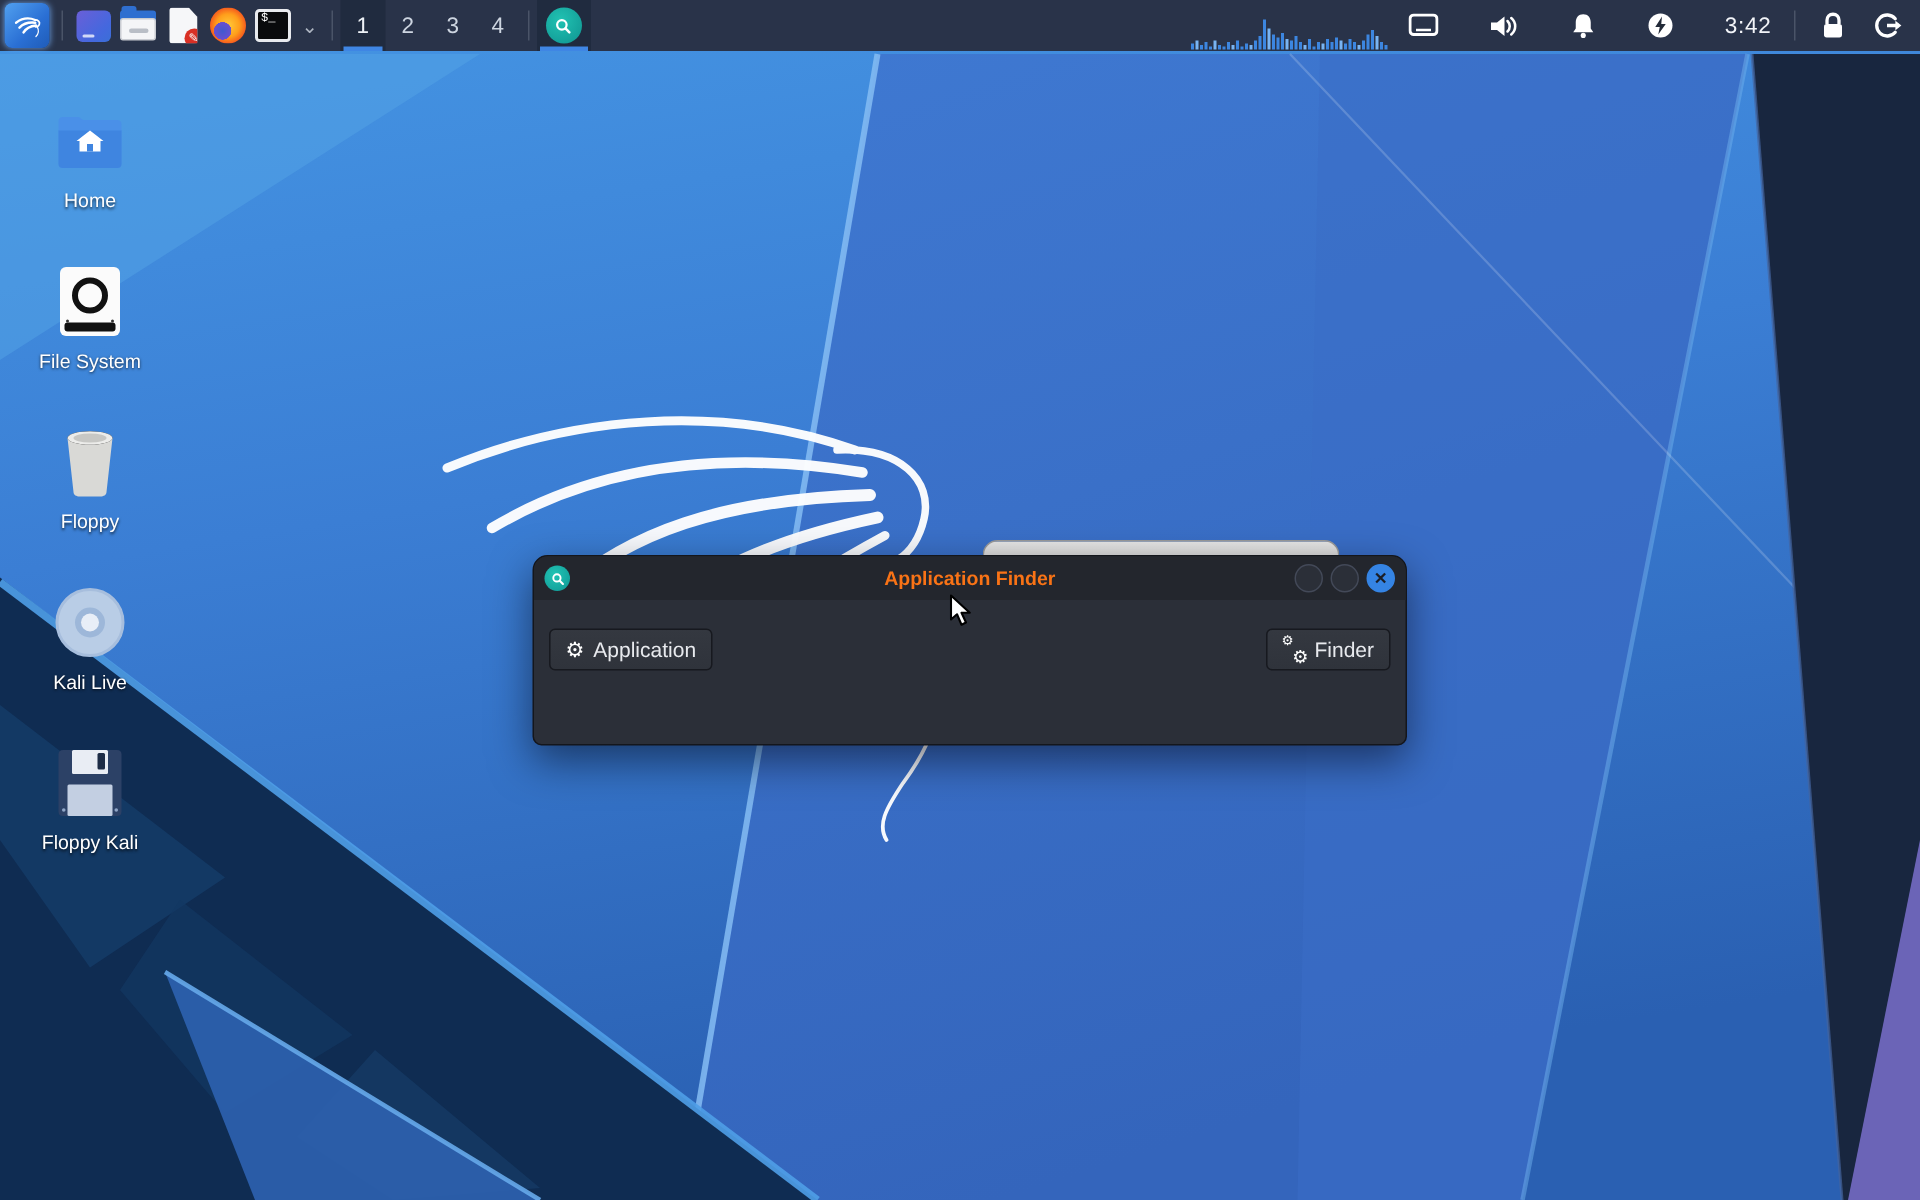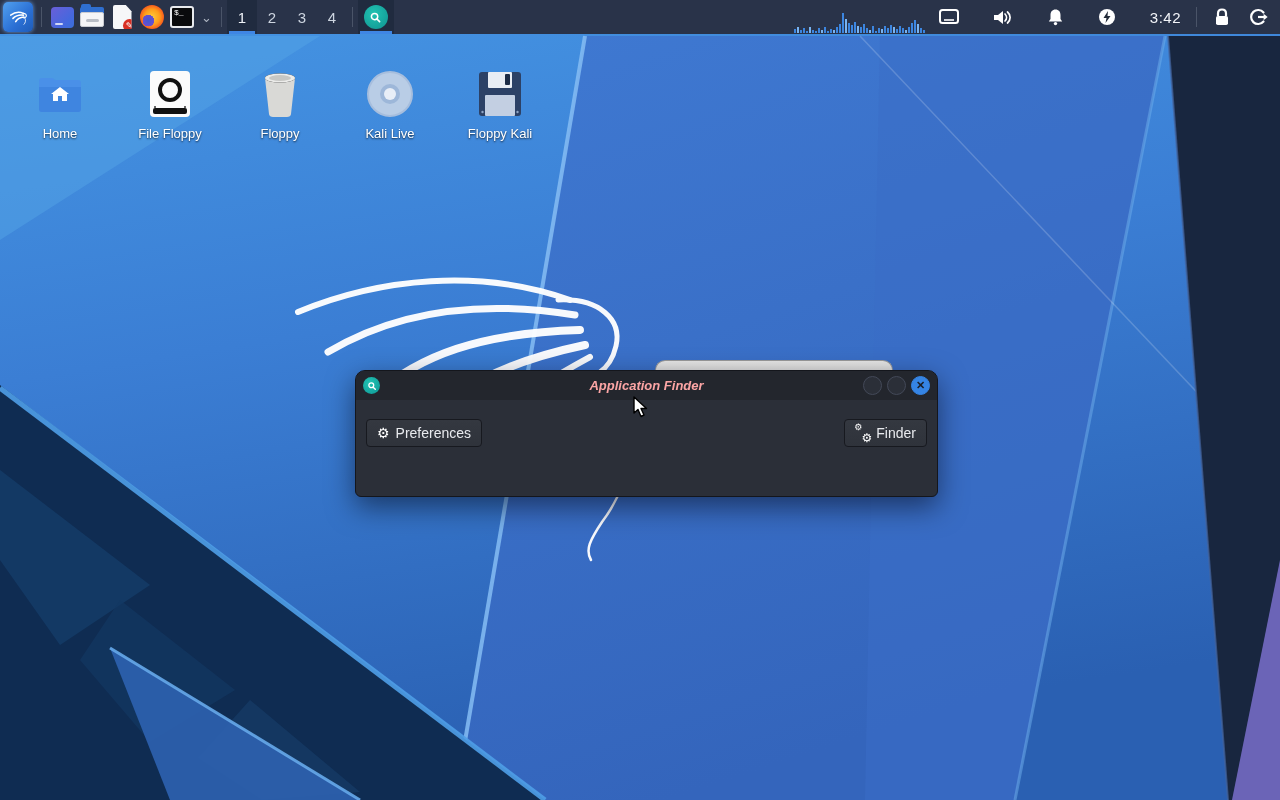"Home" .desk-icons { flex-direction: row -> column }
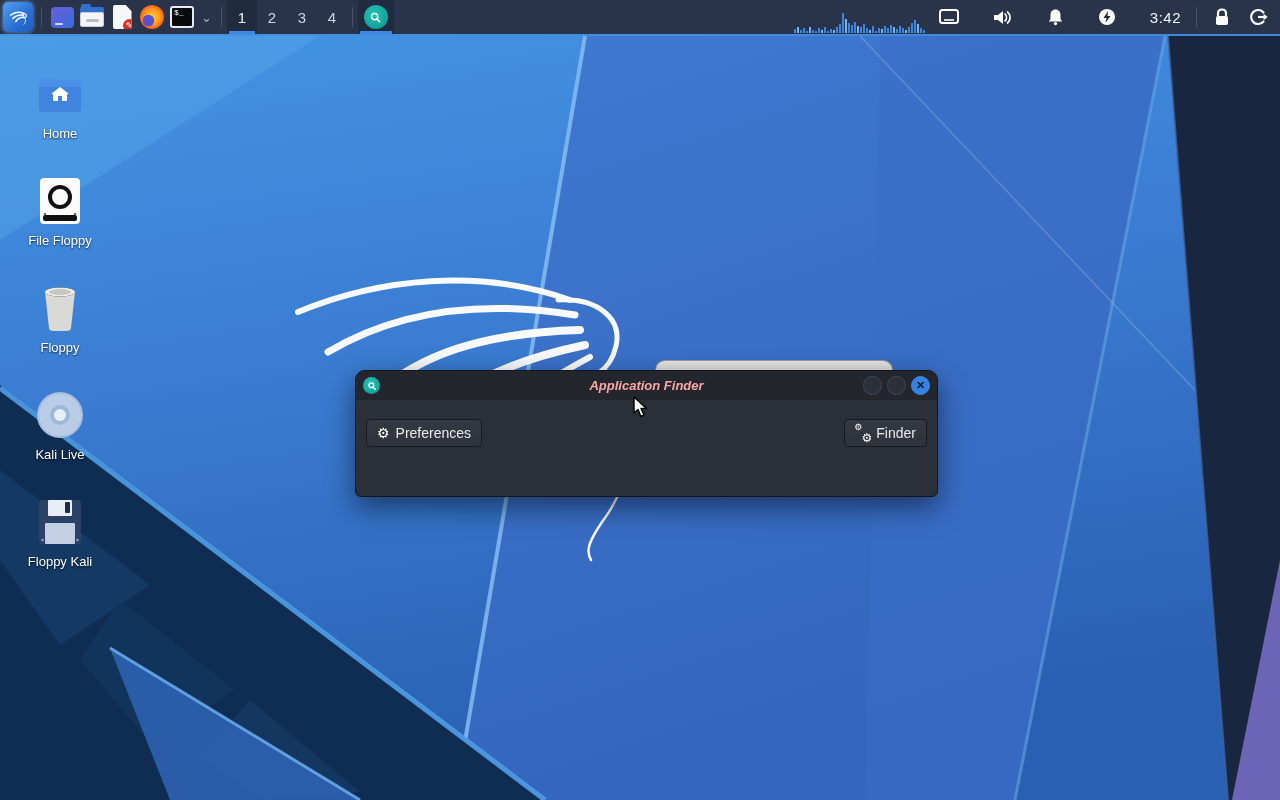"File Floppy" div.desk-label { text: Floppy -> System }
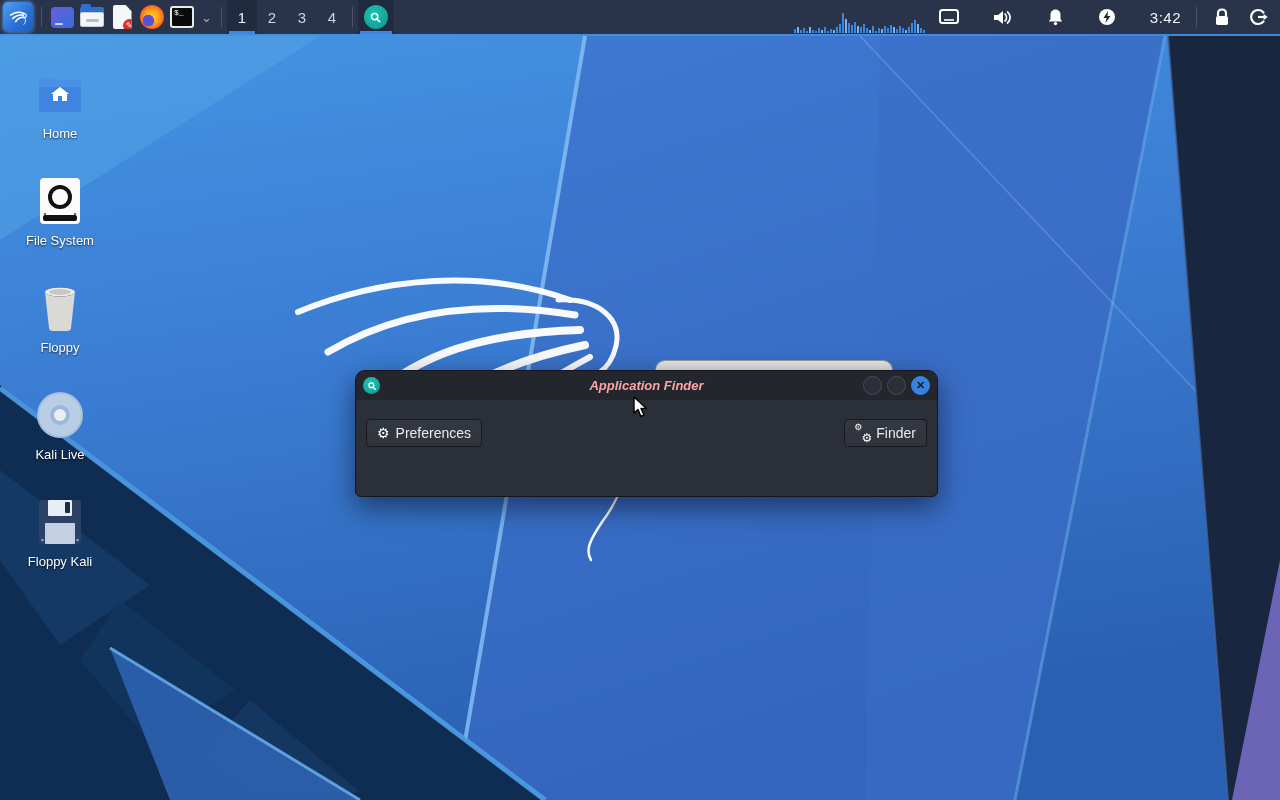"Application Finder" .tb-title { color: #fca5a5 -> #f97316; font-style: italic -> none }
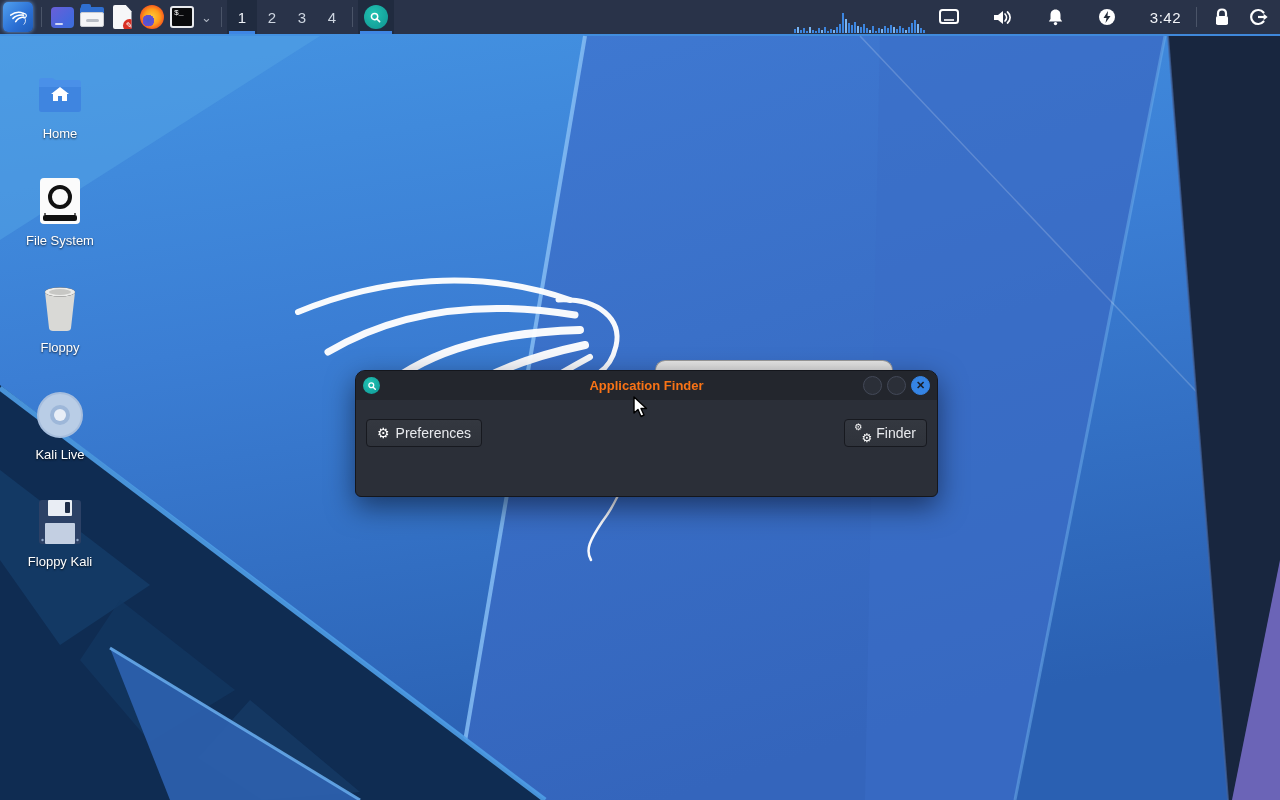"Preferences" span { text: Preferences -> Application }
